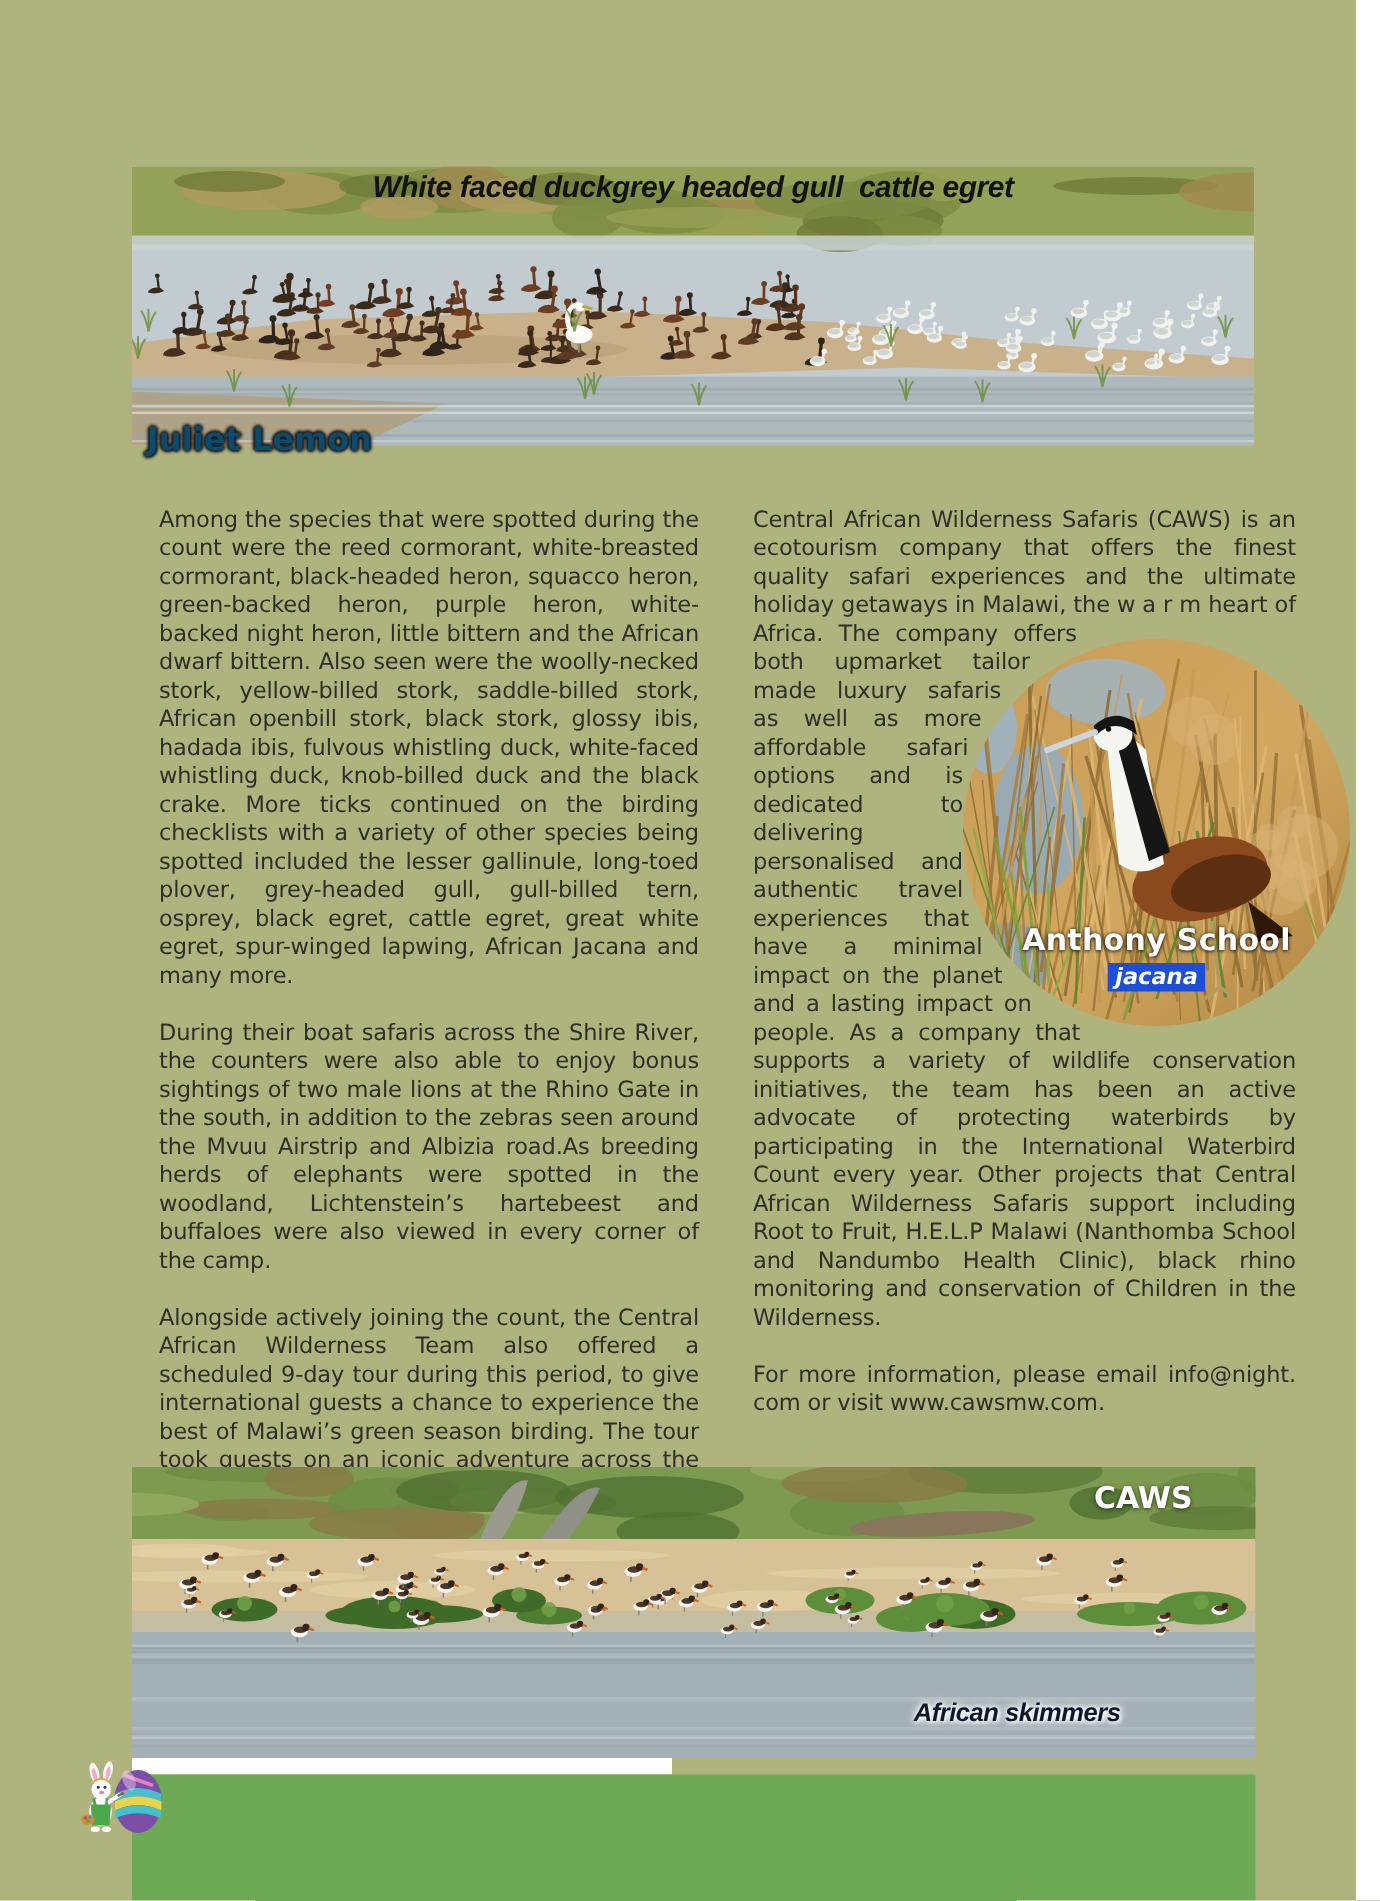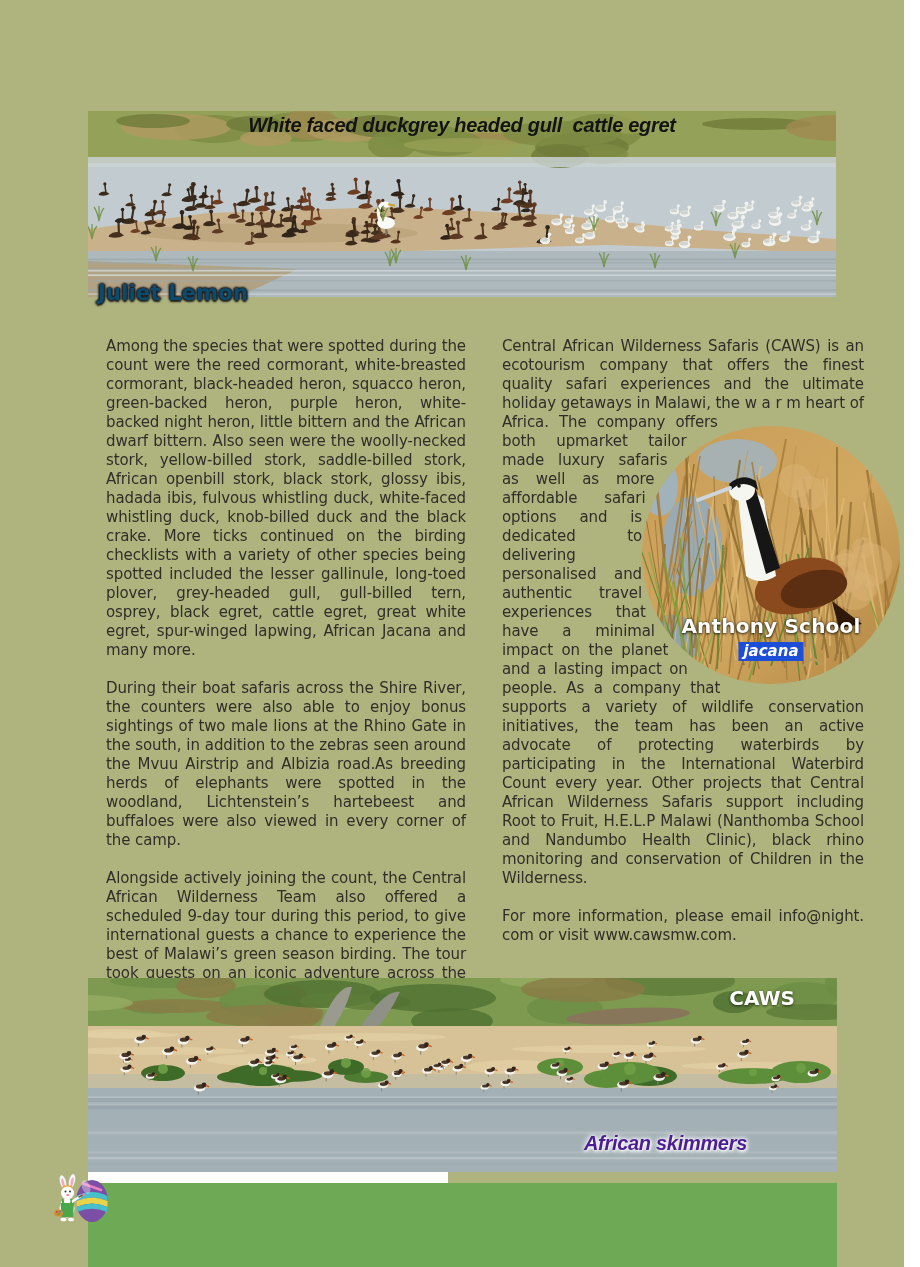"African skimmers" .bottom-caption { color: #4c1d95 -> #0f172a; font-size: 20px -> 17px }
